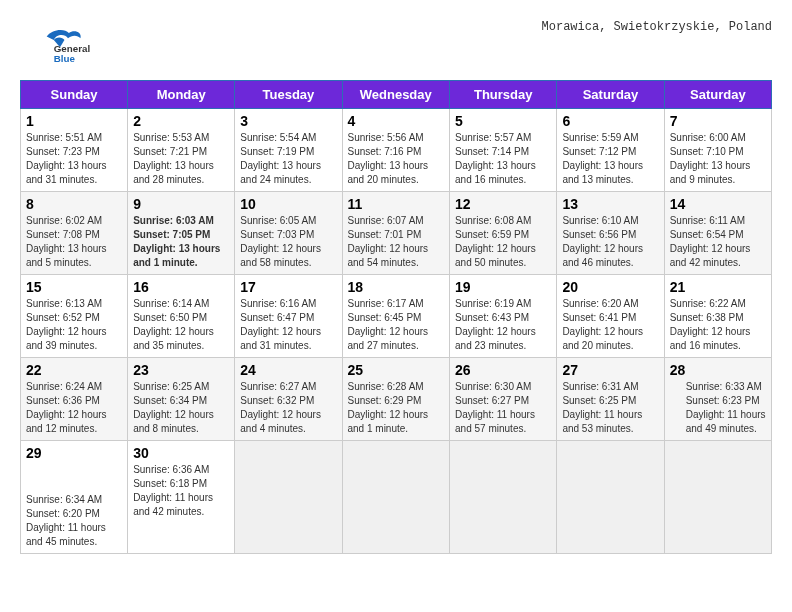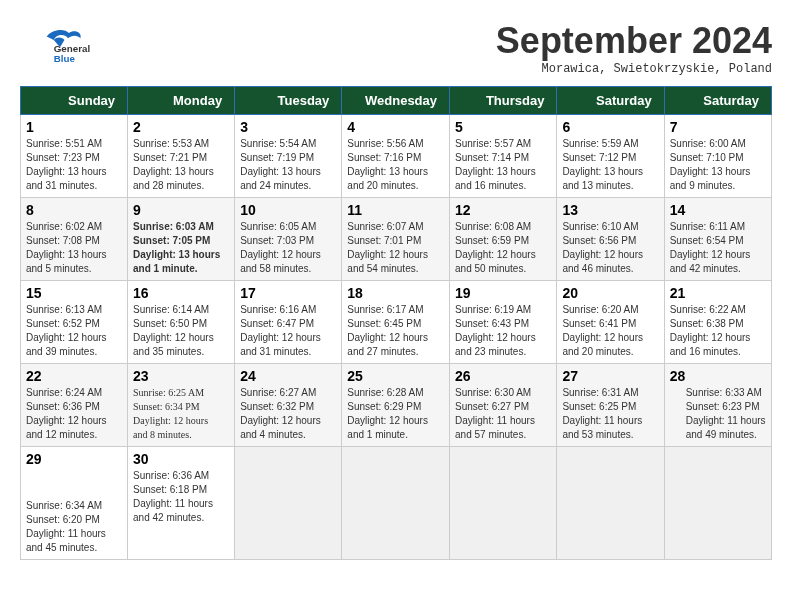"September 2024" div.month-year { html: <div>September 2024</div> -> none }
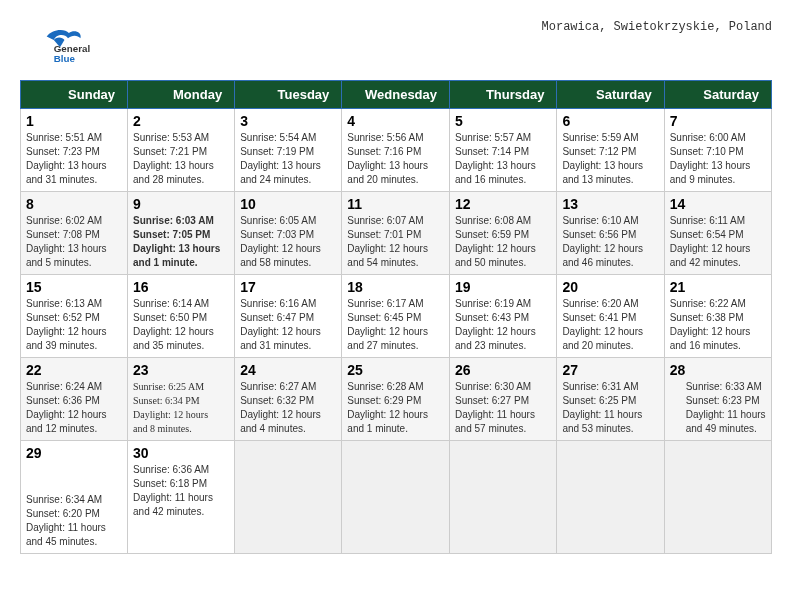"Sunday" .calendar th { background: #14532d -> #6d28d9; padding: 6px 12px -> 6px 5px; text-align: right -> center }
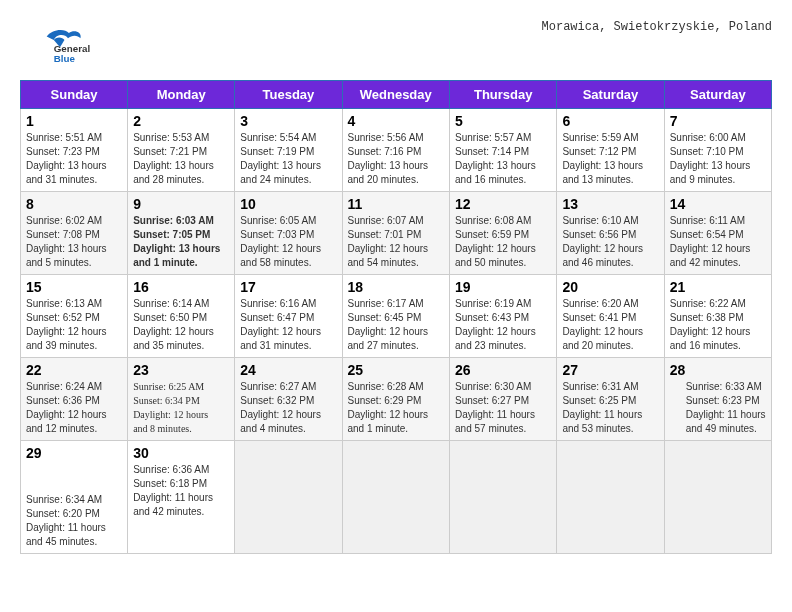"Sunrise: 6:25 AM" div.day-info { font-family: Liberation Serif, serif -> none }
